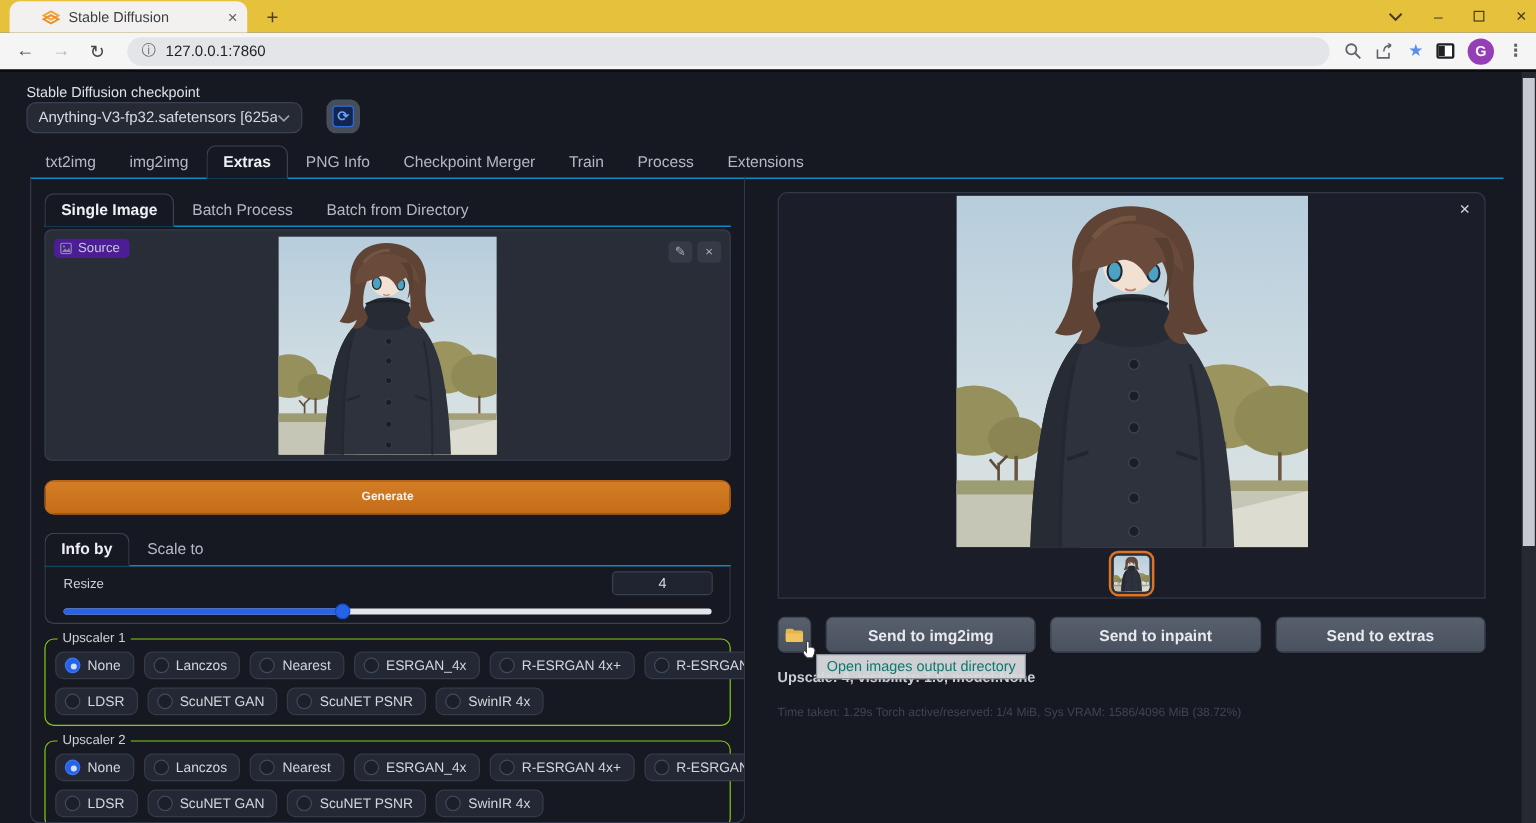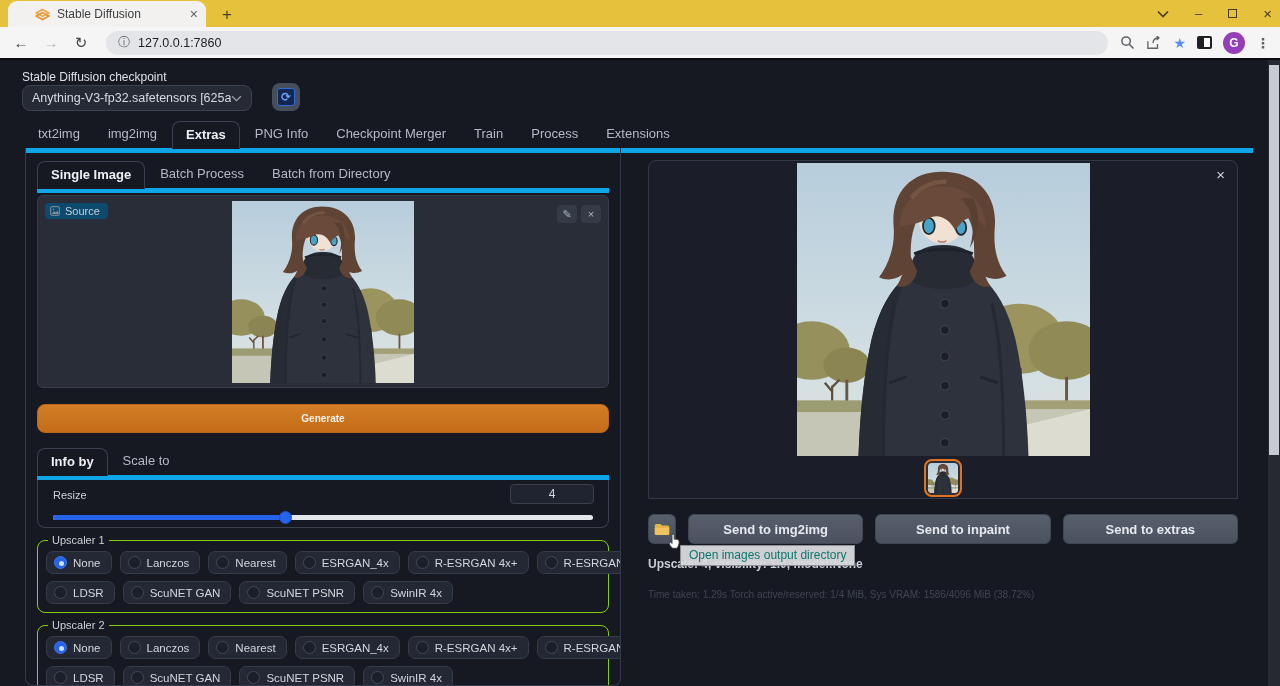"txt2img" .tabrow { align-items: flex-start -> center; border-bottom: 5px solid #0ea5e9 -> 1px solid #0ea5e9 }
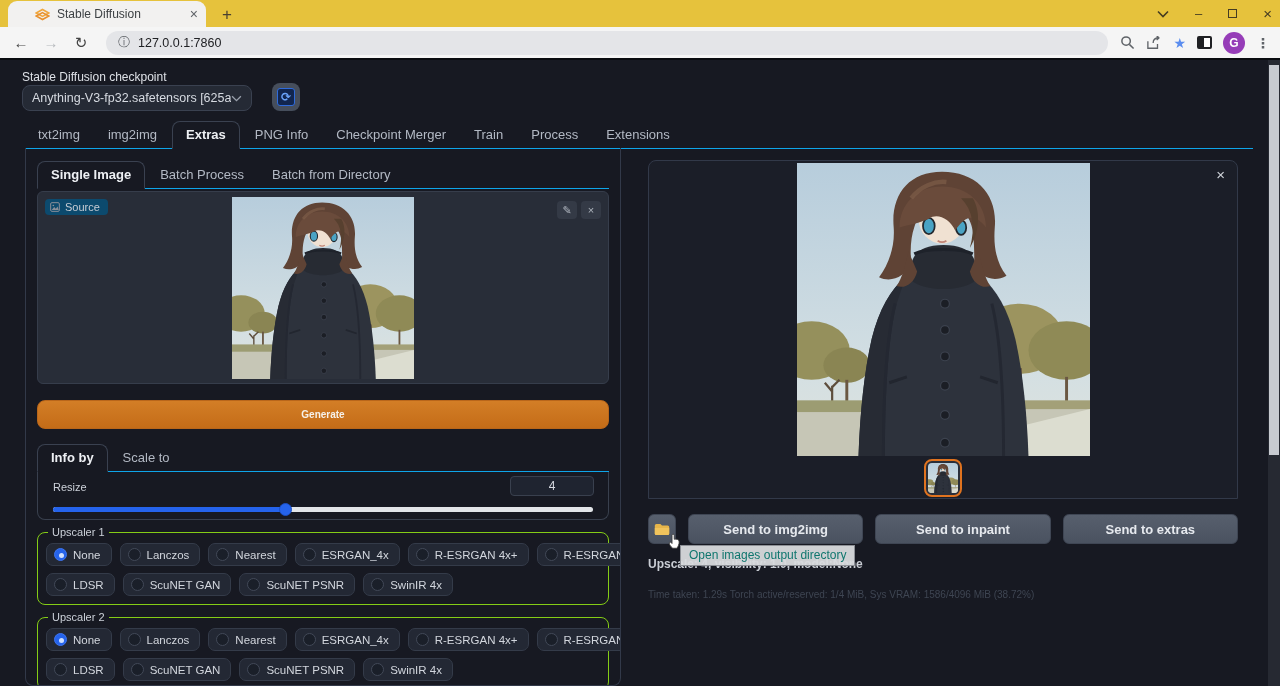"Source" .source-chip { background: #0c4a6e -> #4c1d95 }
